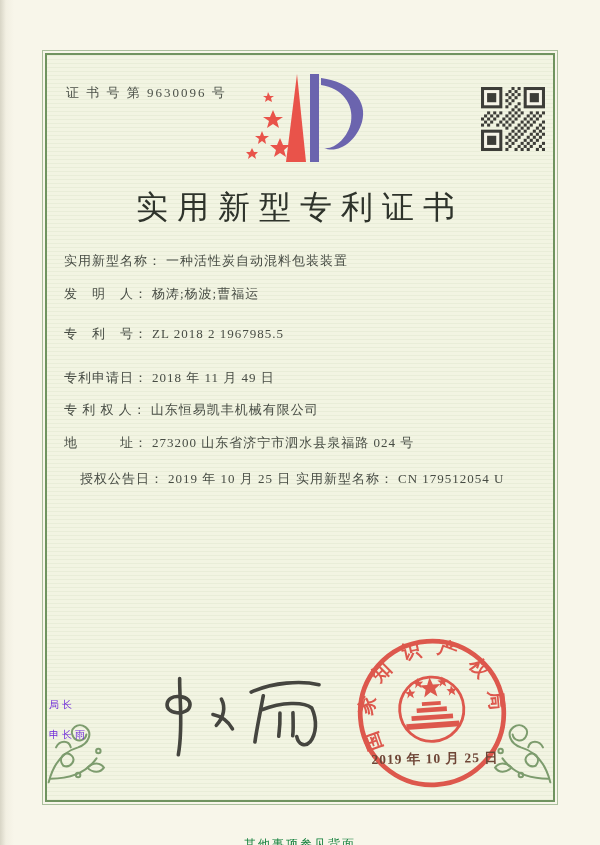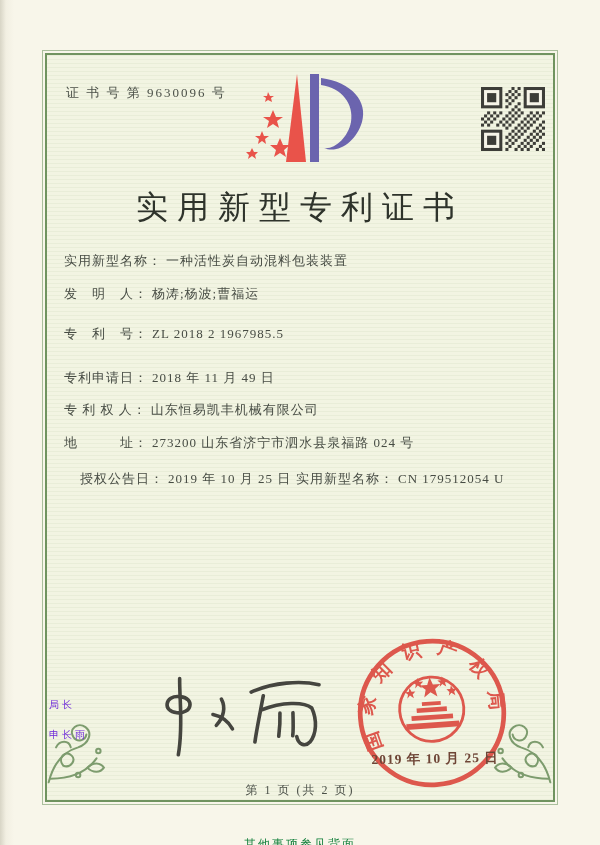"第 1 页 (共 2" div.page-info { html: <div>第 1 页 (共 2 页)</div> -> none }
